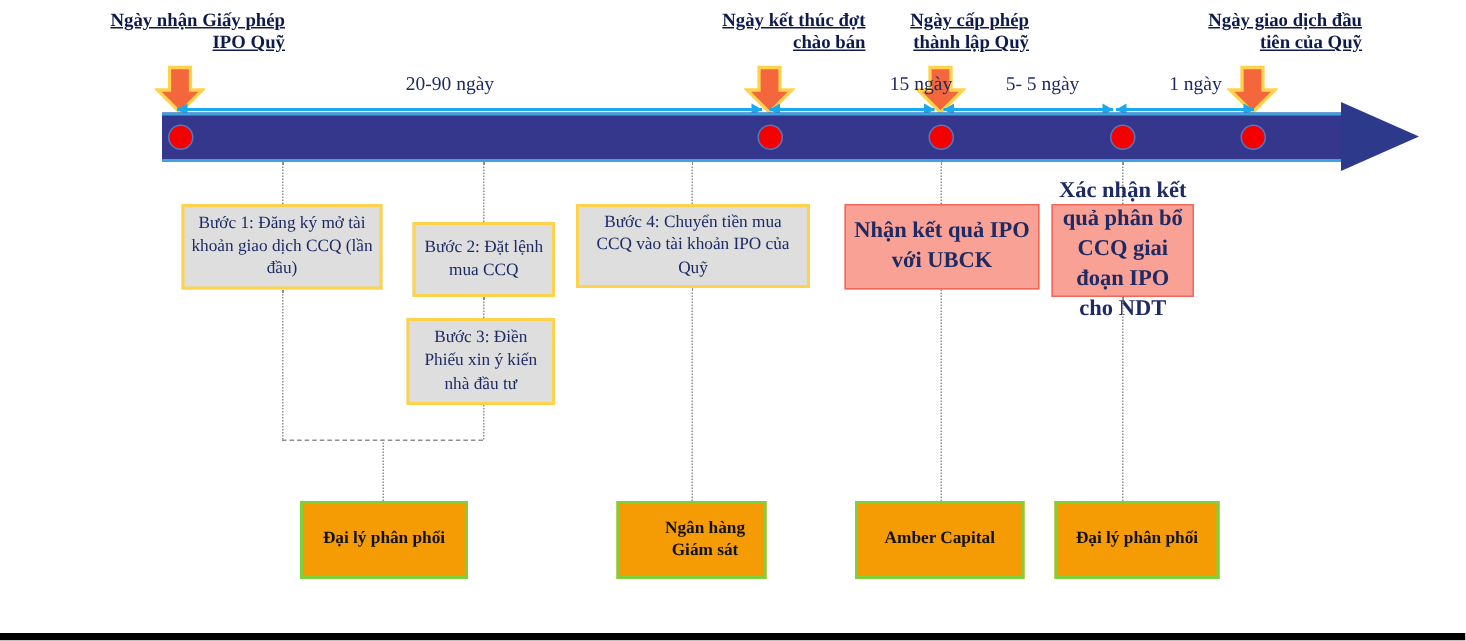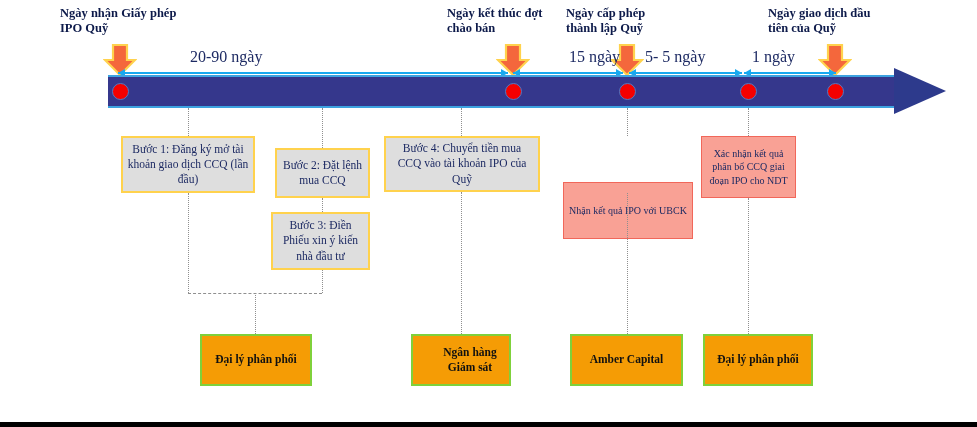"Ngày nhận Giấy phép" .milestone-label { text-align: left -> right; text-decoration: none -> underline }
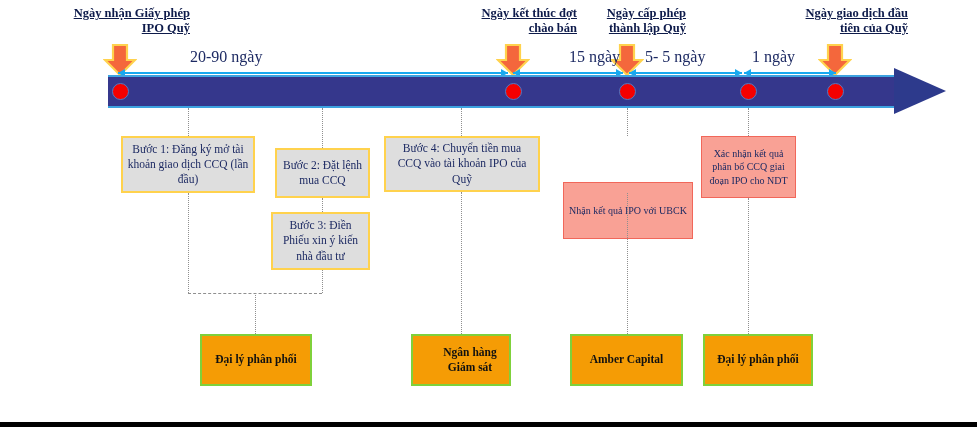"20-90 ngày" .duration-text { font-size: 16px -> 13px; text-align: left -> center }
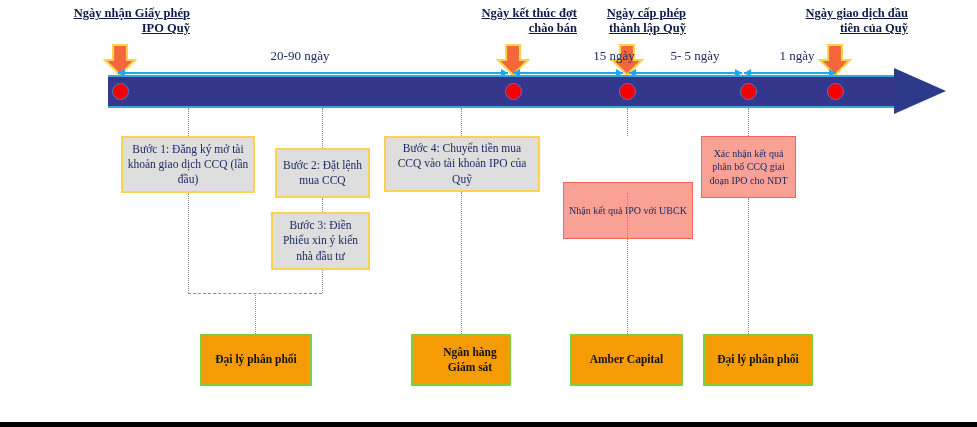"Xác nhận kết quả phân" .result-box { font-size: 10px -> 15px; font-weight: none -> bold }
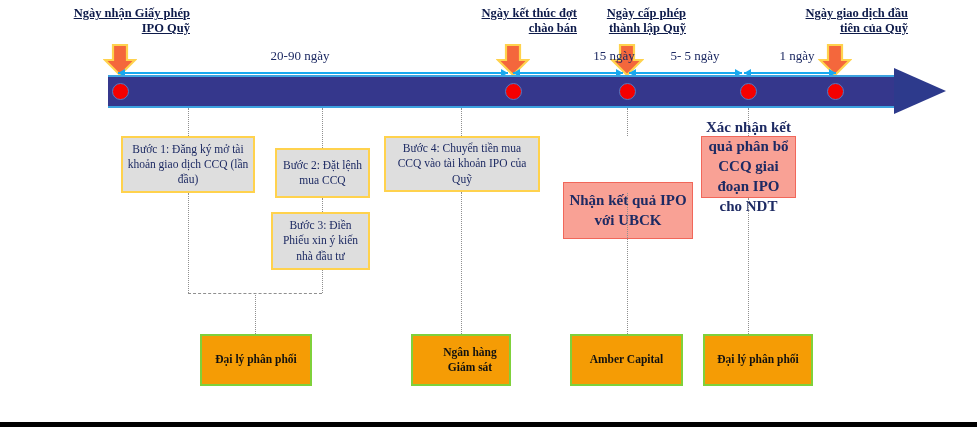"Nhận kết quả IPO với" div.result-box { margin-top: 46px -> none }
